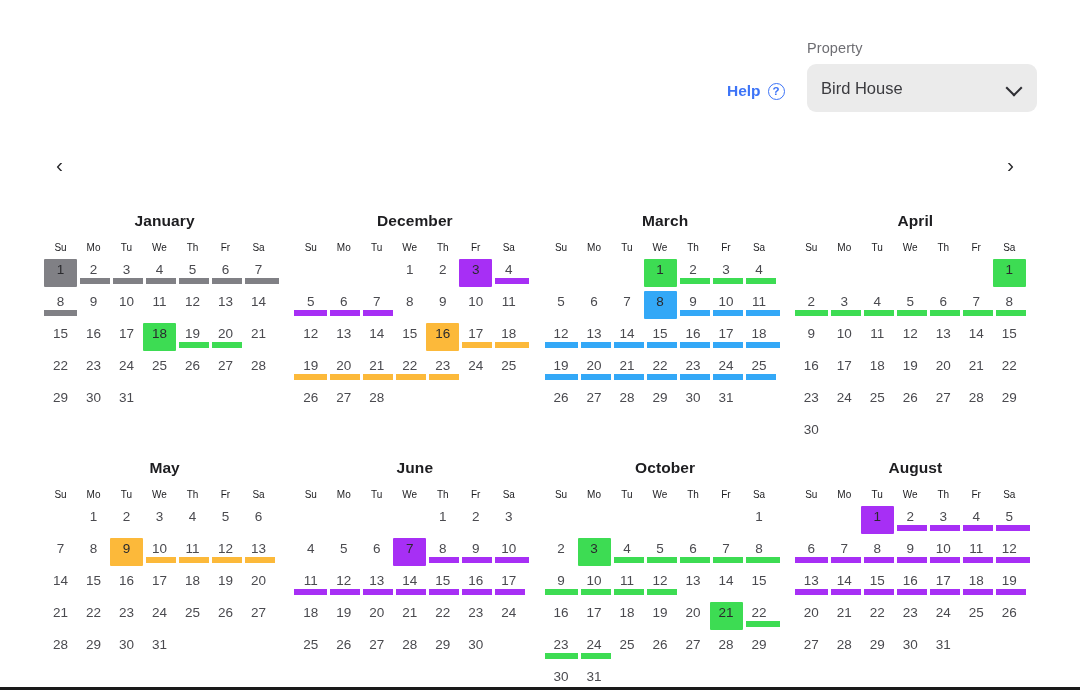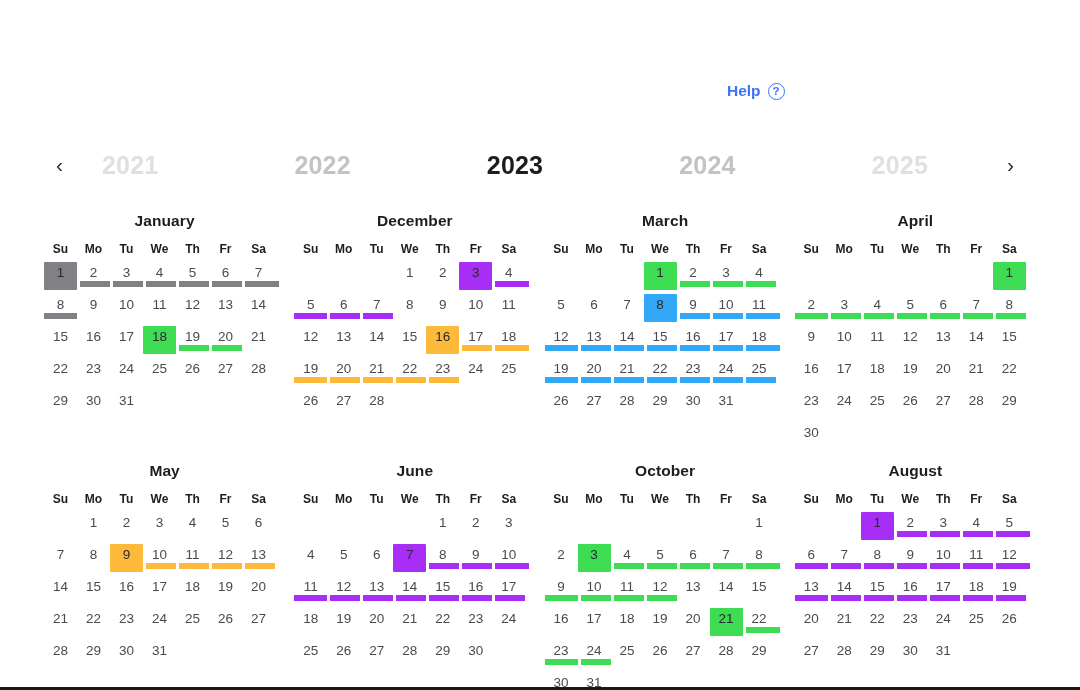"Property" div.property-block { html: none -> <div> <div>Property</div> <div> <span>Bird House</span> <span></span> </div> </div> }
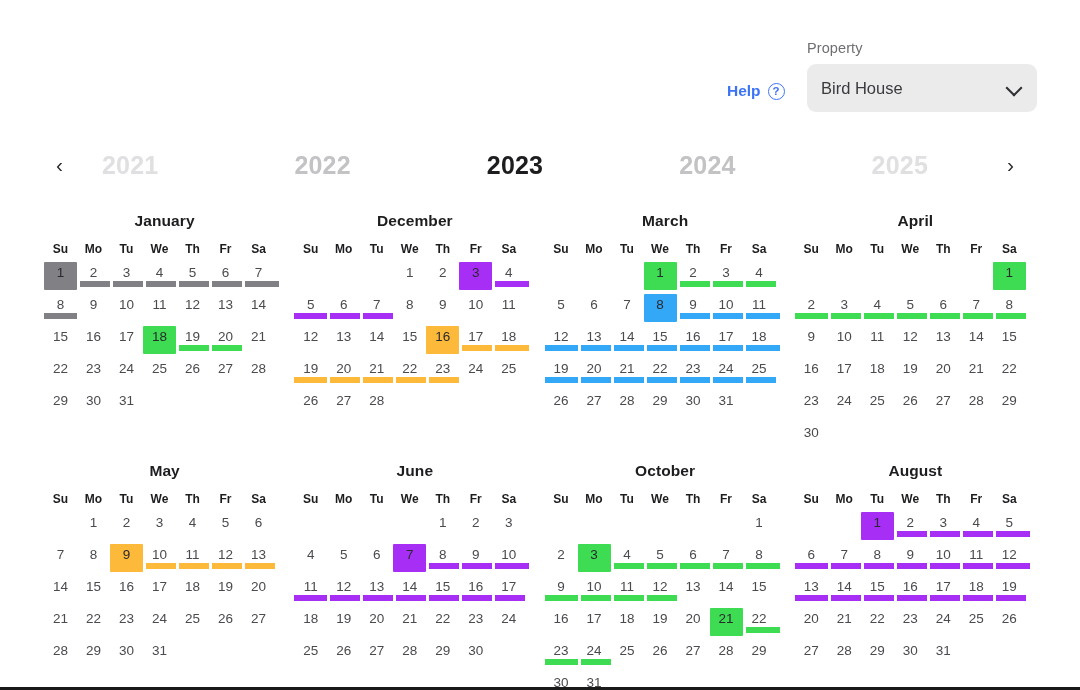"2021" div.years { html: <div> <div>2021</div> <div>2022</div> <div>2023</div> <div>2024</div> <div>2025</div> </div> -> none }
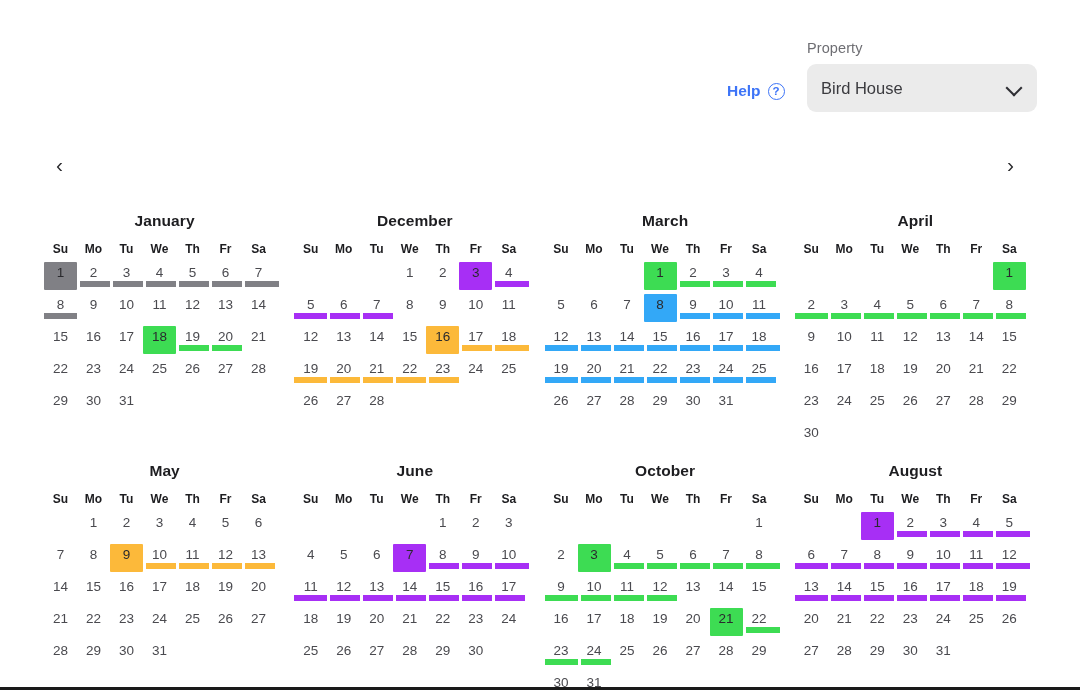"Su" .dow { font-size: 12px -> 10px; font-weight: 700 -> 400 }
